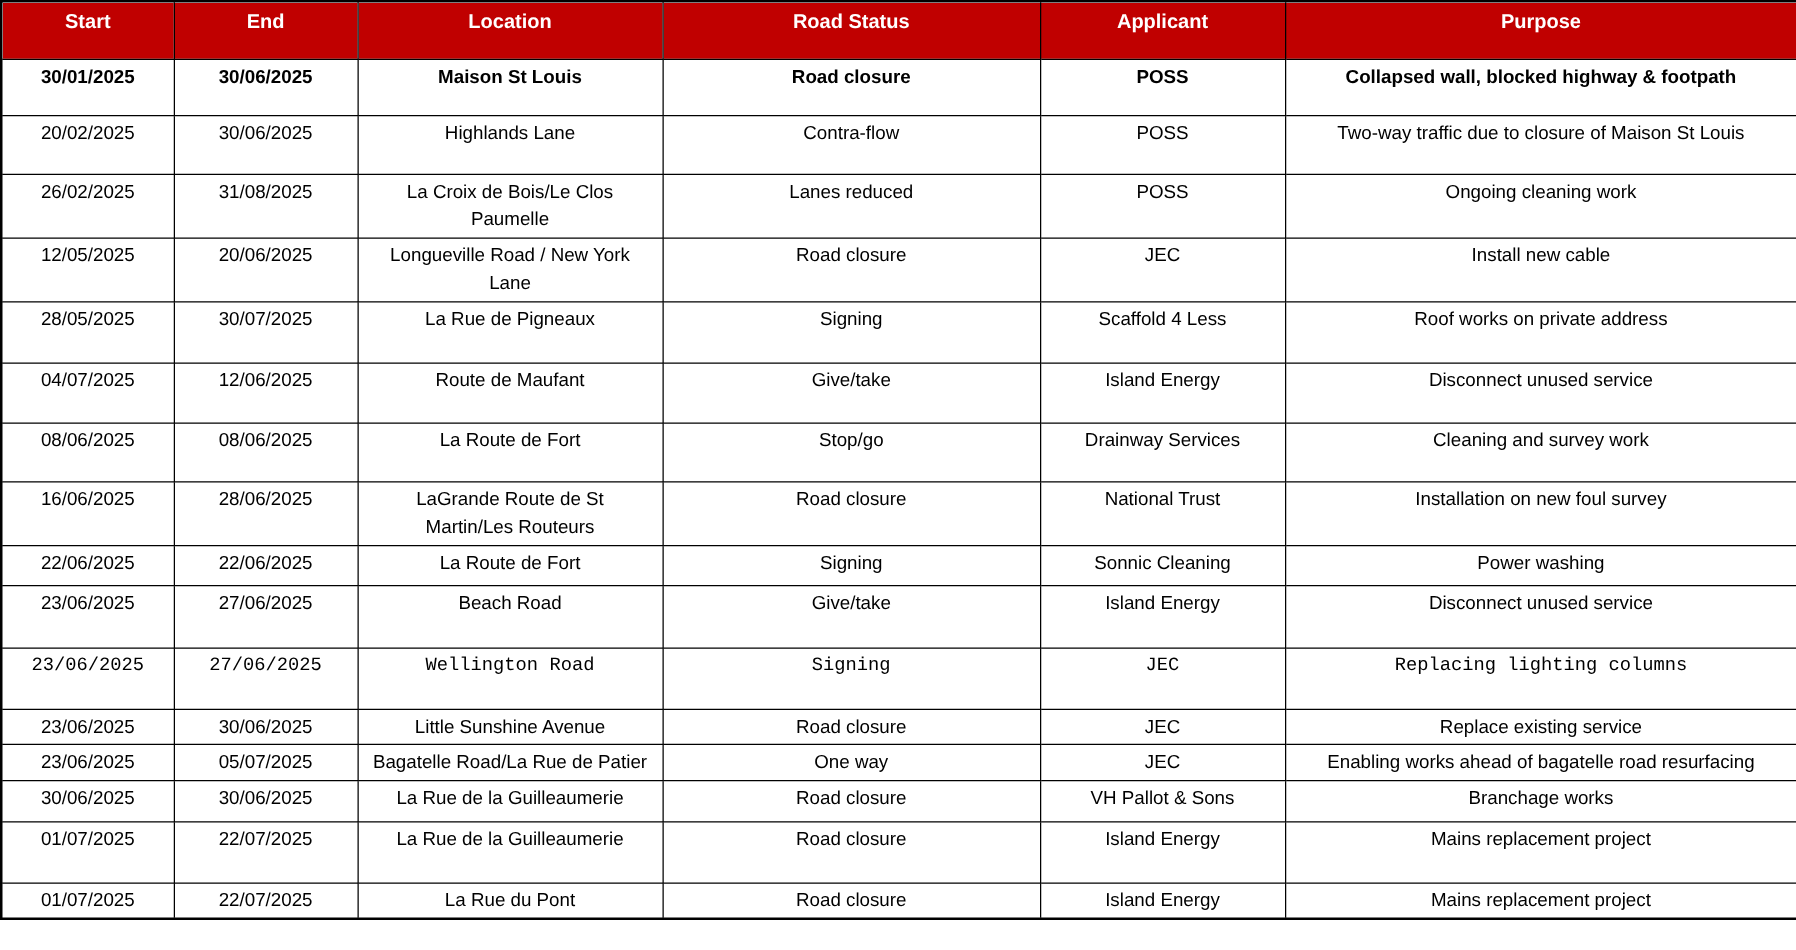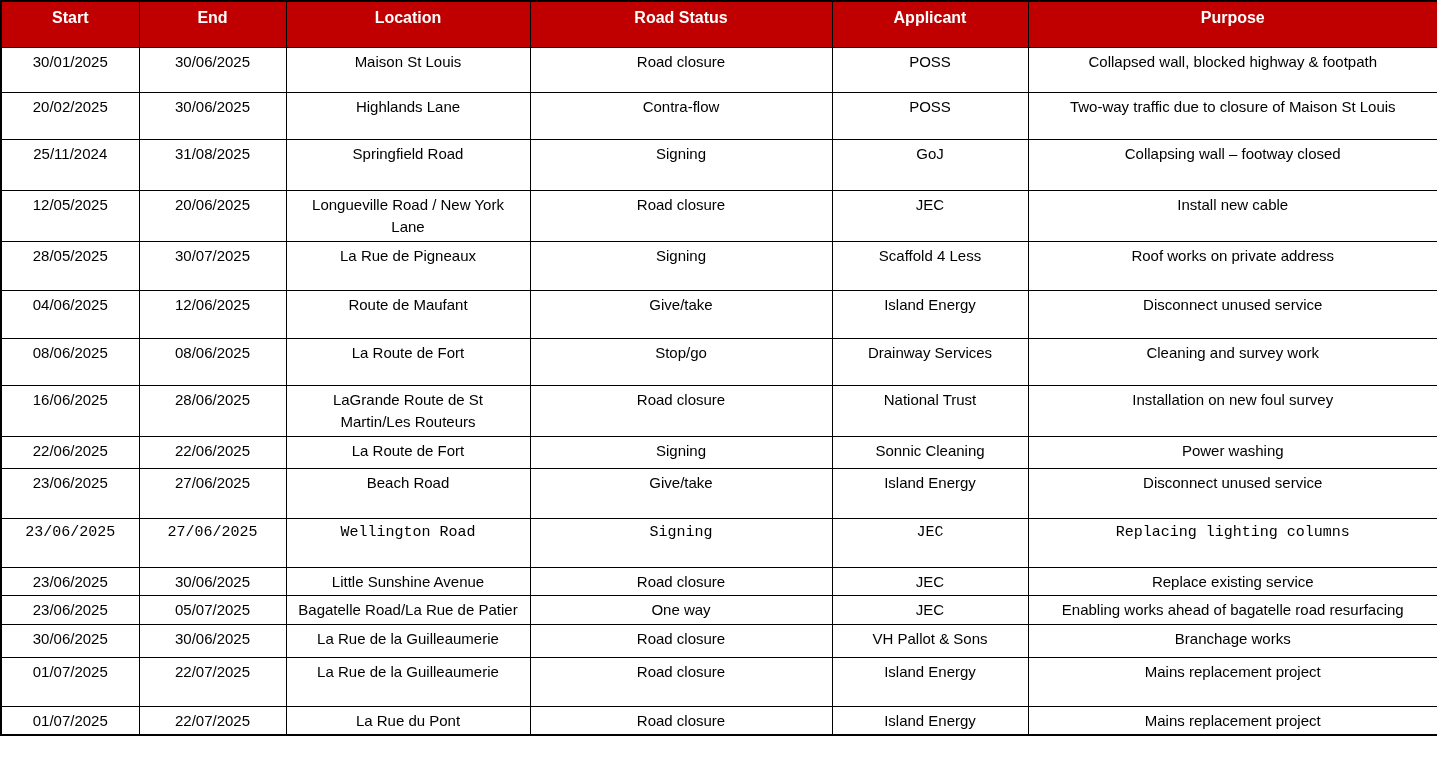"30/01/2025" tbody tr:nth-child(1) { font-weight: none -> bold }
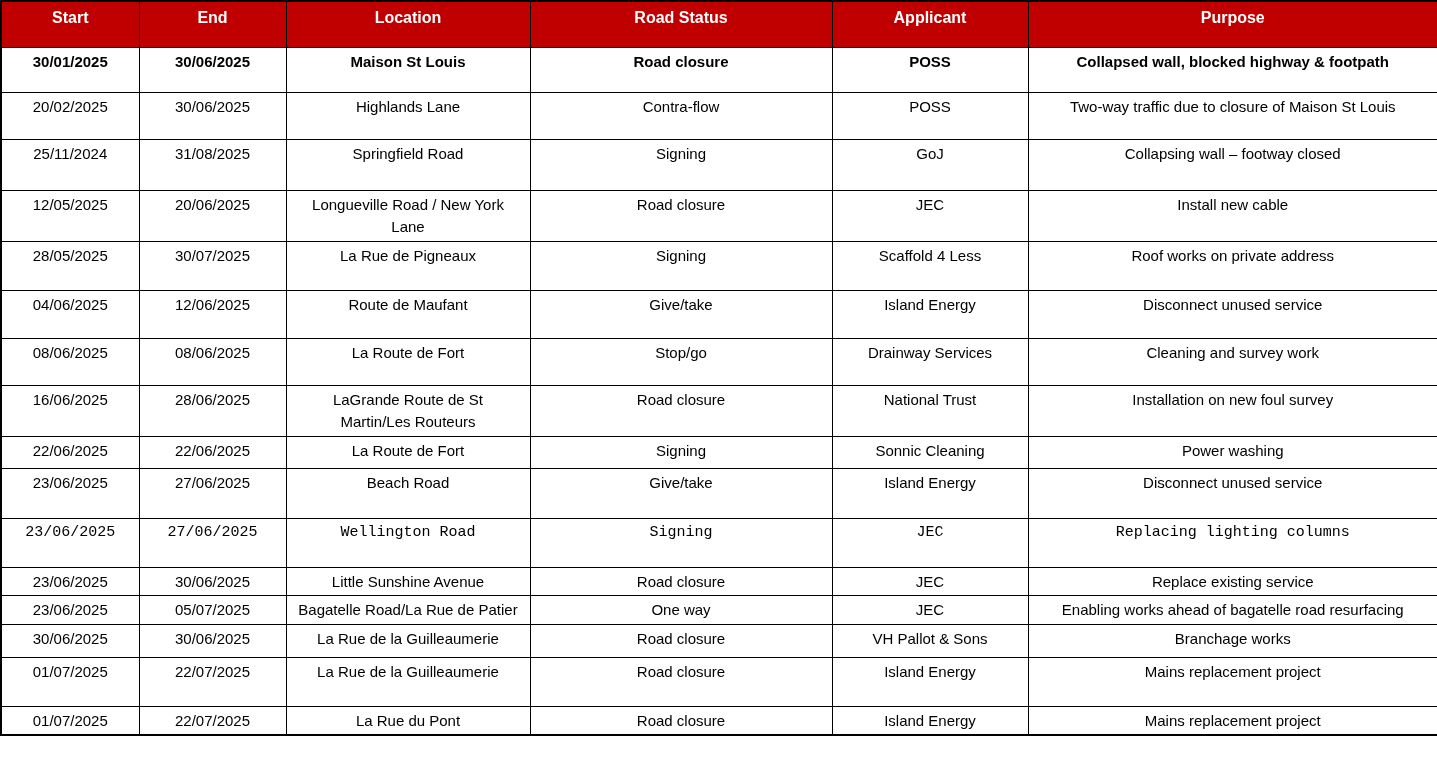"26/02/2025" tr { html: none -> <tr> <td>26/02/2025</td> <td>31/08/2025</td> <td>La Croix de Bois/Le Clos Paumelle</td> <td>Lanes reduced</td> <td>POSS</td> <td>Ongoing cleaning work</td> </tr> }
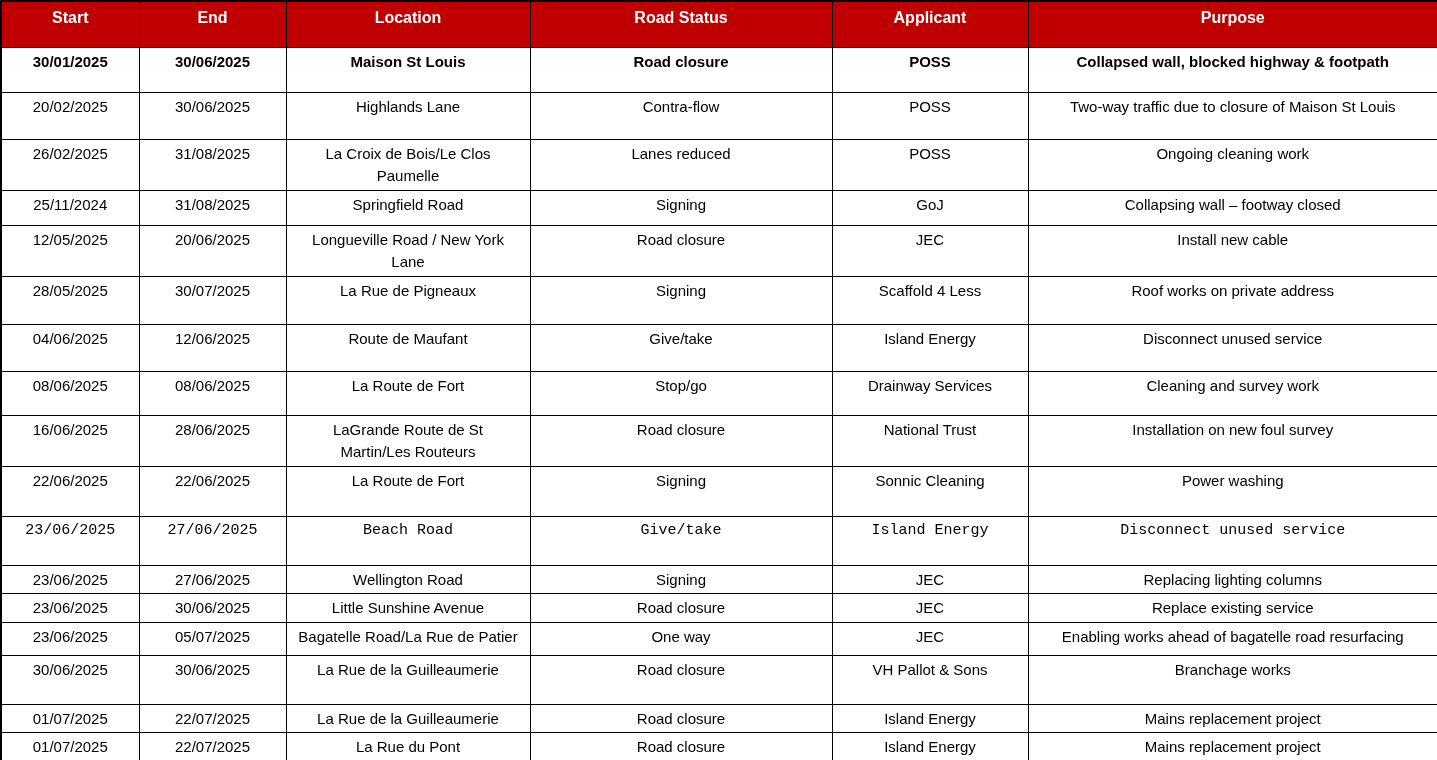"25/11/2024" tr { html: <tr> <td>25/11/2024</td> <td>31/08/2025</td> <td>Springfield Road</td> <td>Signing</td> <td>GoJ</td> <td>Collapsing wall – footway closed</td> </tr> -> none }
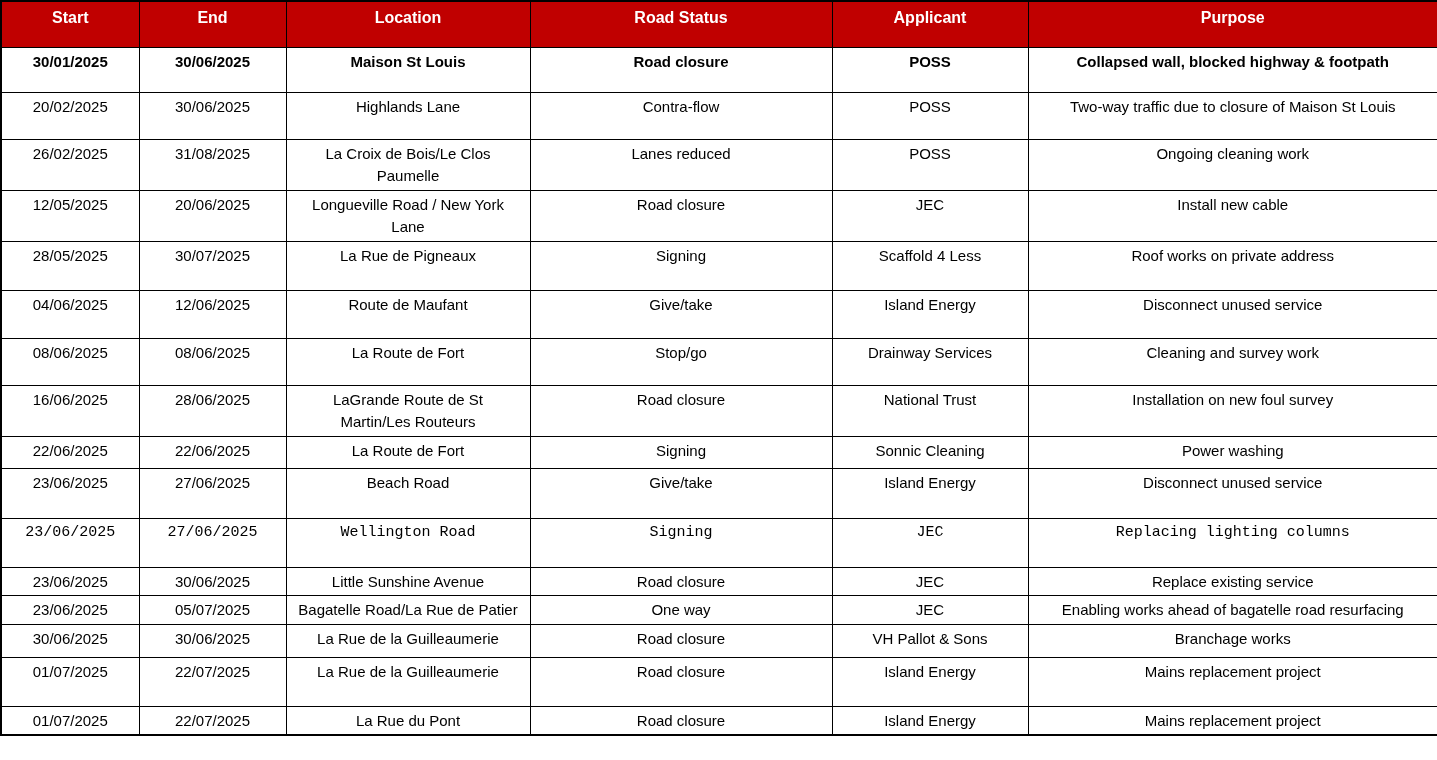"04/06/2025" td { text: 04/06/2025 -> 04/07/2025 }
